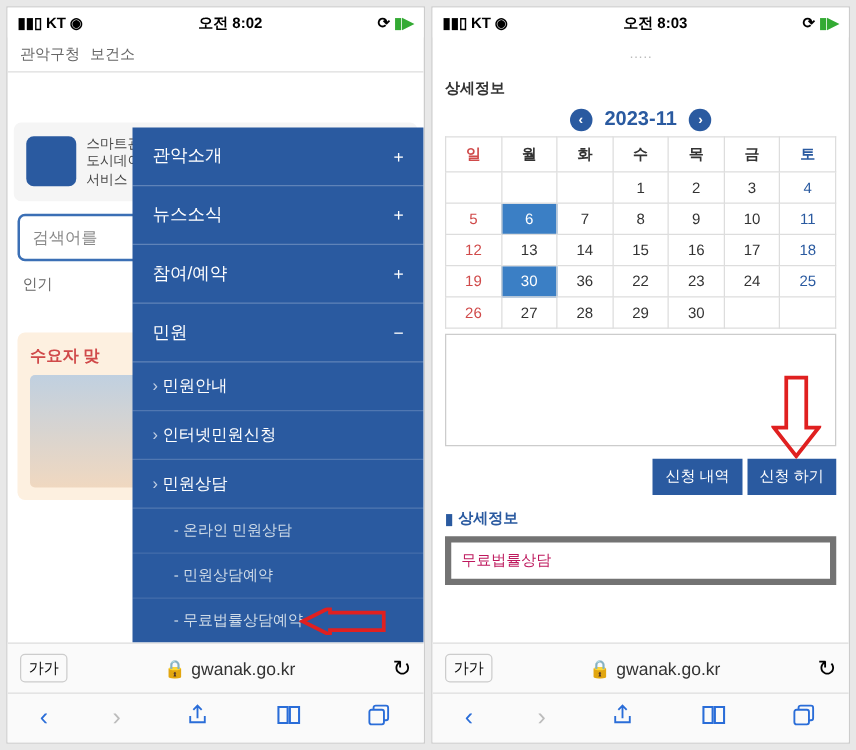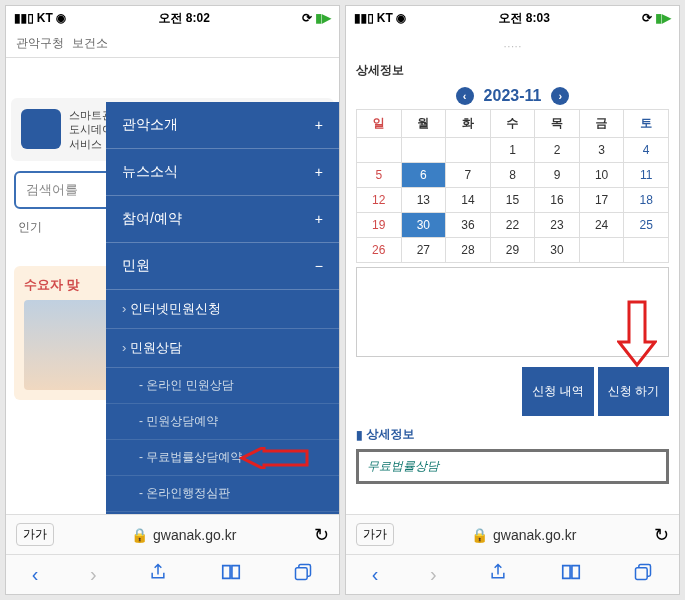"› 민원안내" div.ov-sub { html: none -> <div><span>›</span> 민원안내</div> }
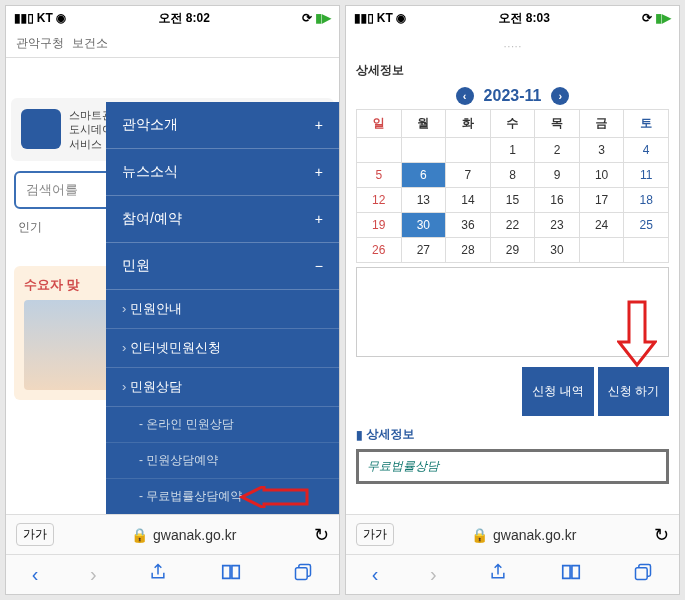"신청 내역" .btn { padding: 16px 10px -> 6px 10px }
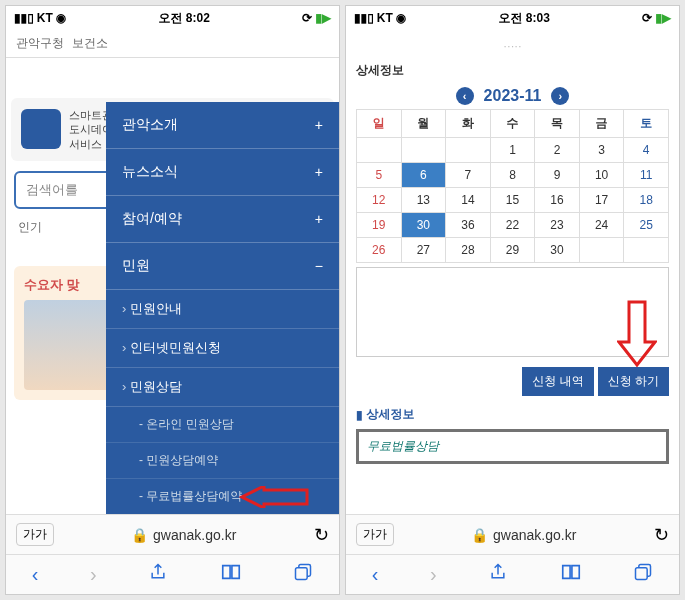"무료법률상담" .detail-box { border: 3px solid #737373 -> 5px solid #737373; color: #0f766e -> #be185d; font-style: italic -> none }
